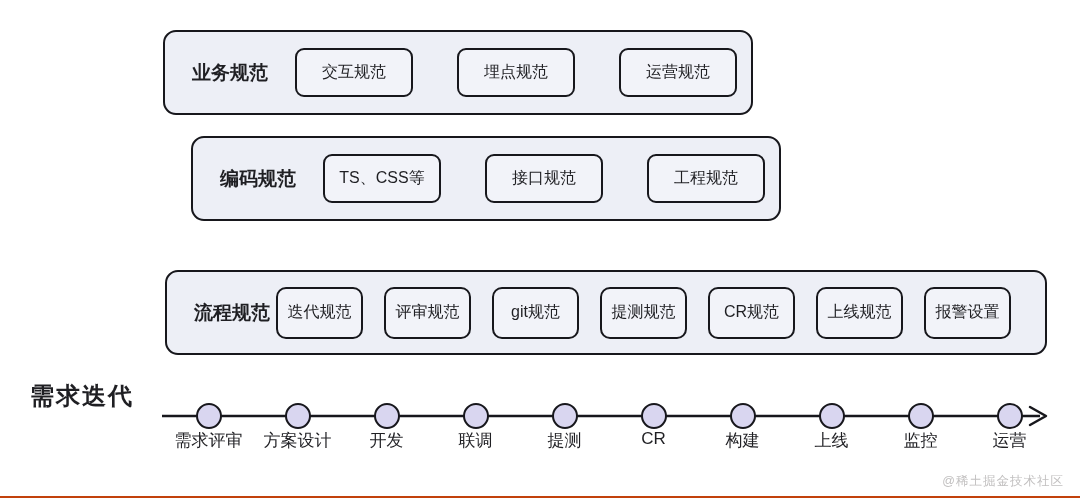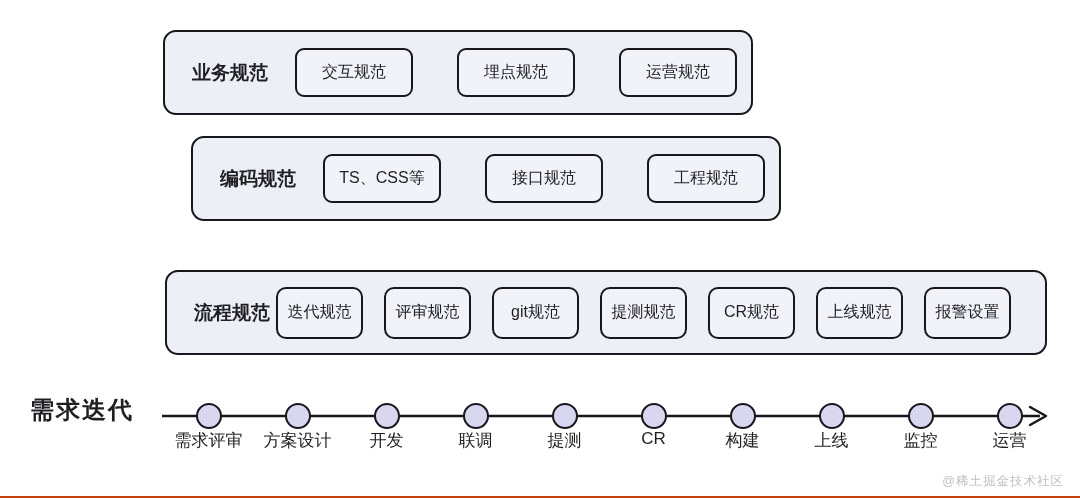"需求迭代" .iteration-label { top: 394px -> 380px }
